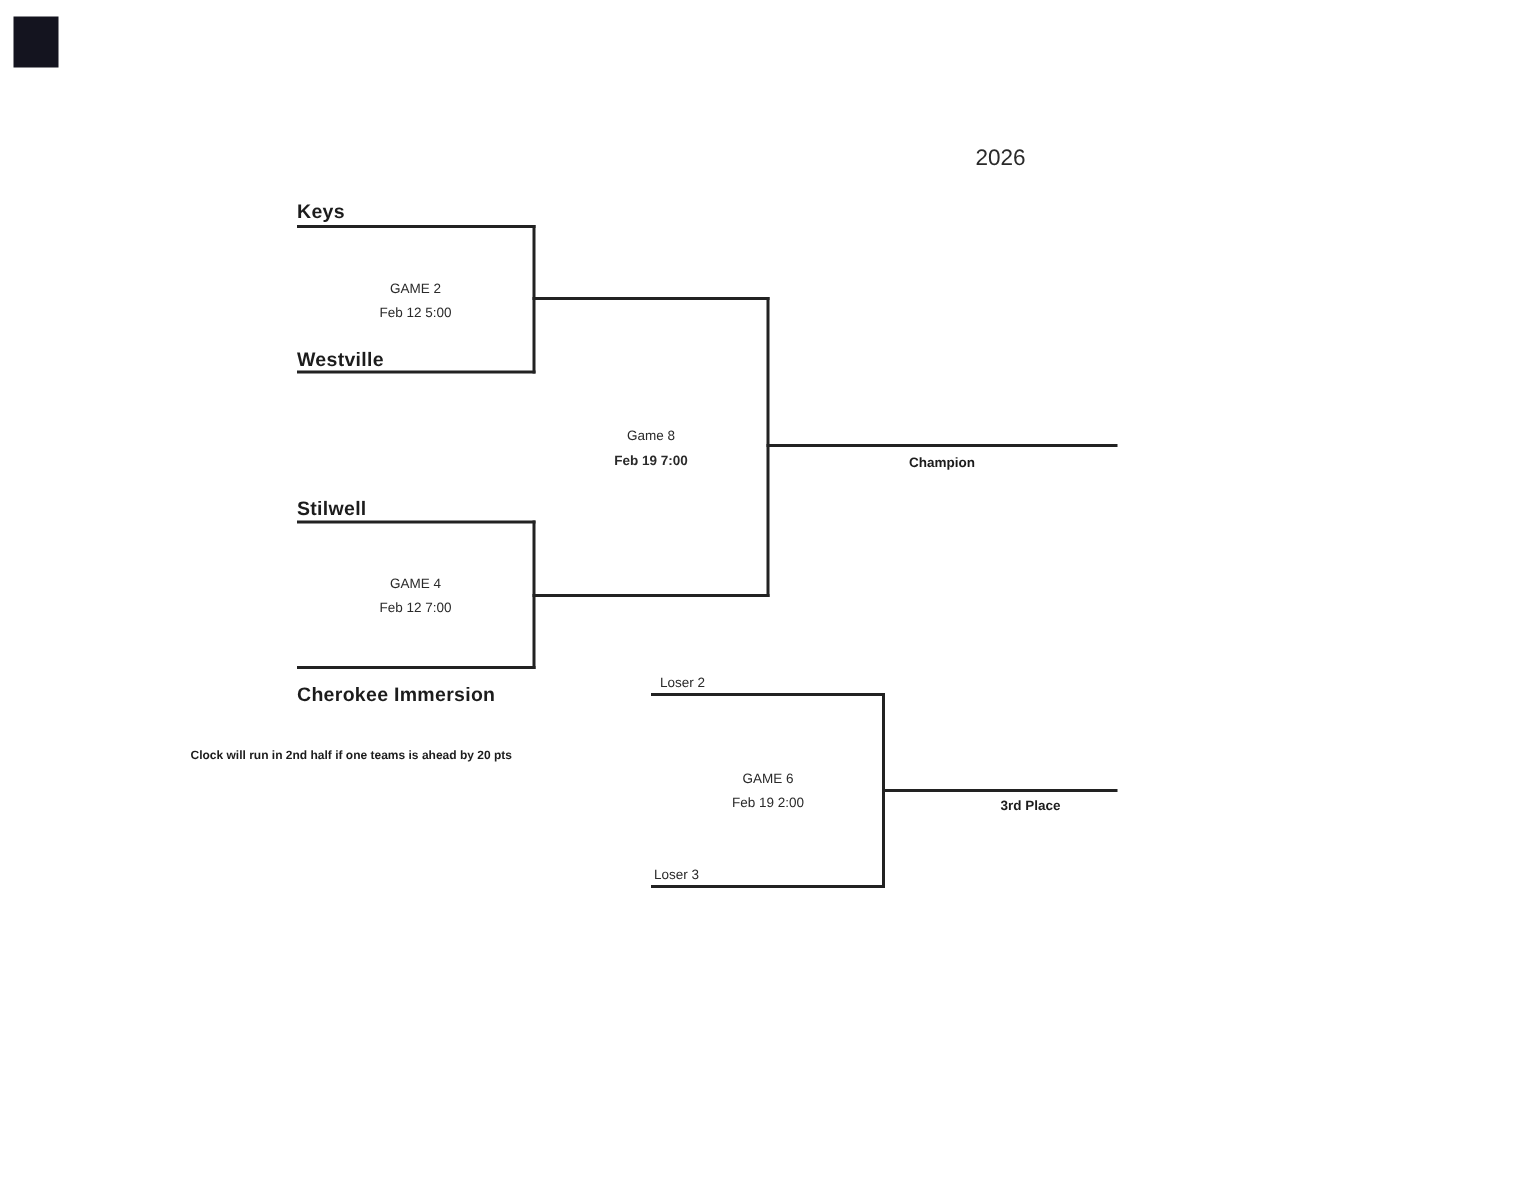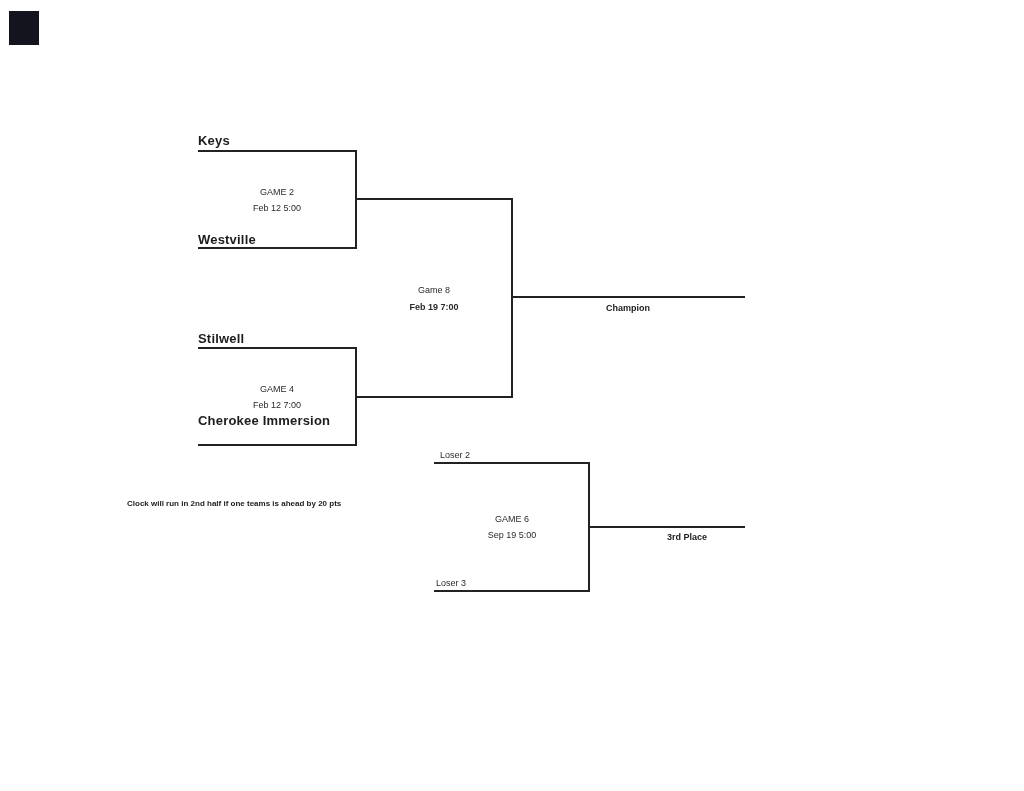"2026" div.txt { html: none -> <div>2026</div> }
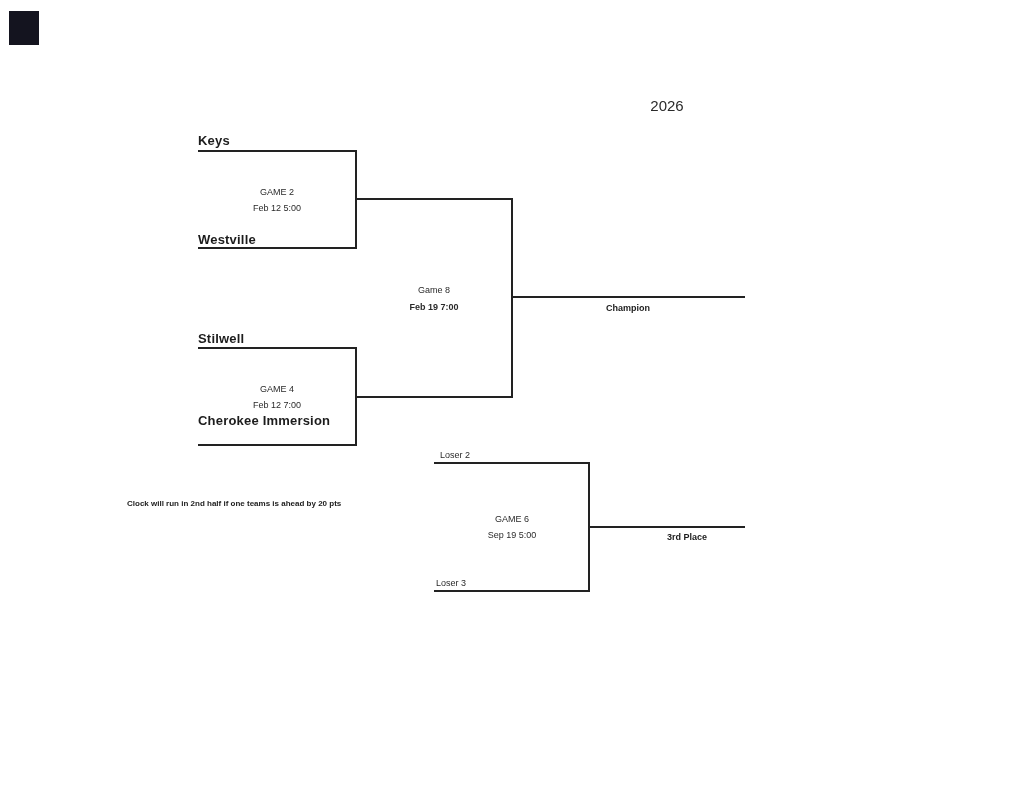"Cherokee Immersion" .t-cherokee { top: 414px -> 456px }
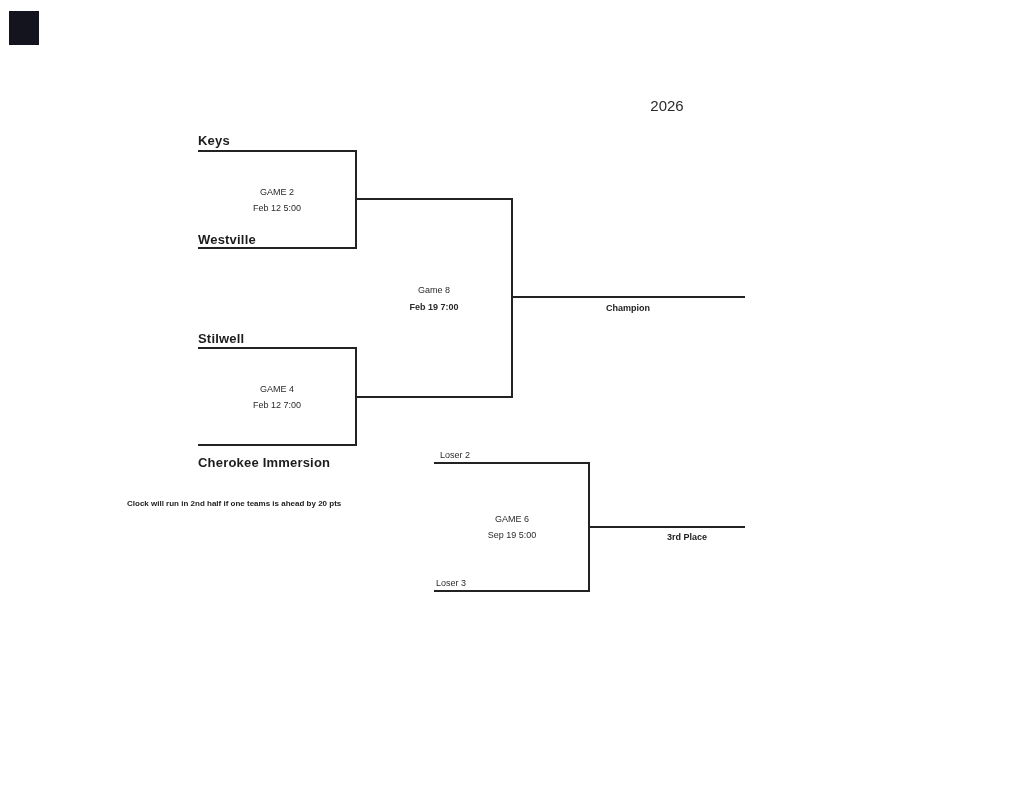"Sep 19 5:00" div.txt { text: Sep 19 5:00 -> Feb 19 2:00 }
